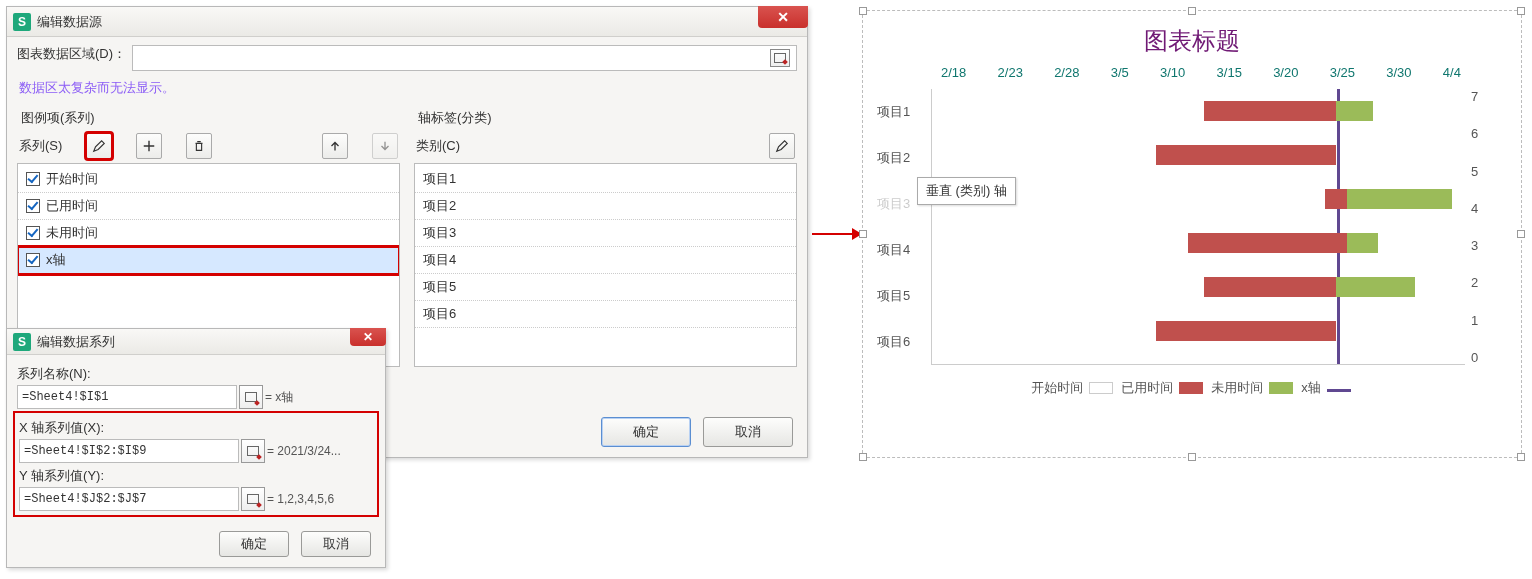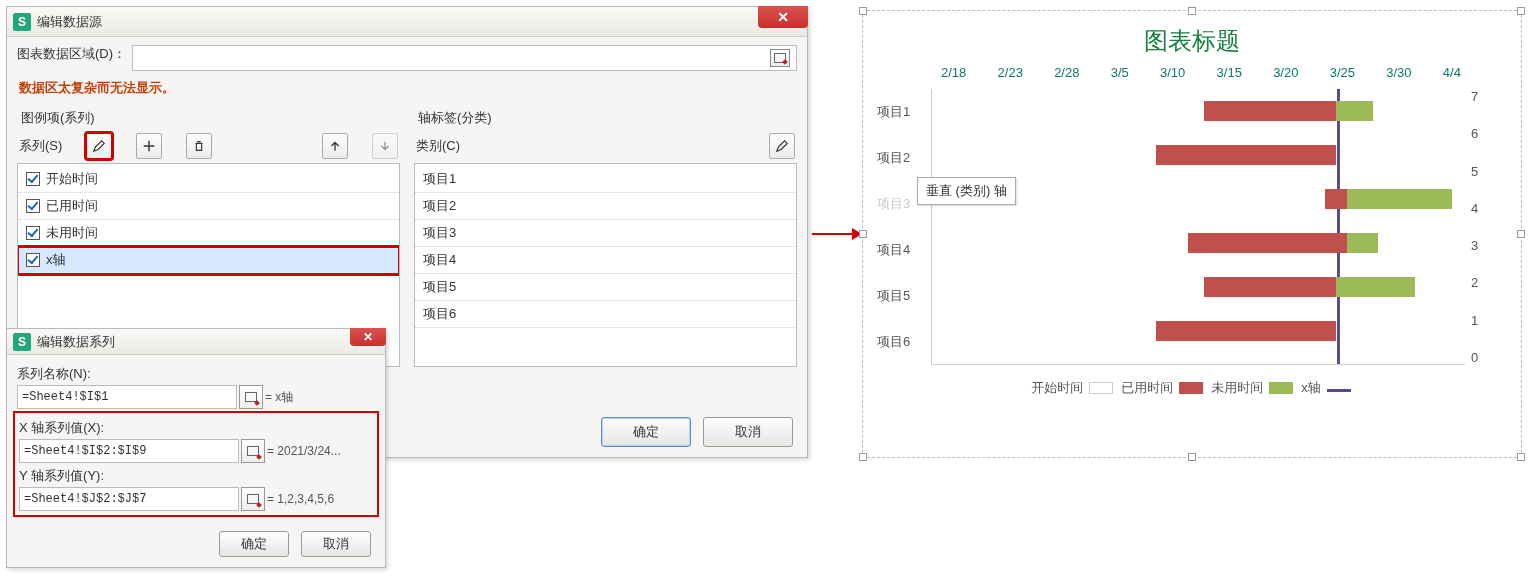"图表标题" .chart-title { color: #15803d -> #701a75 }
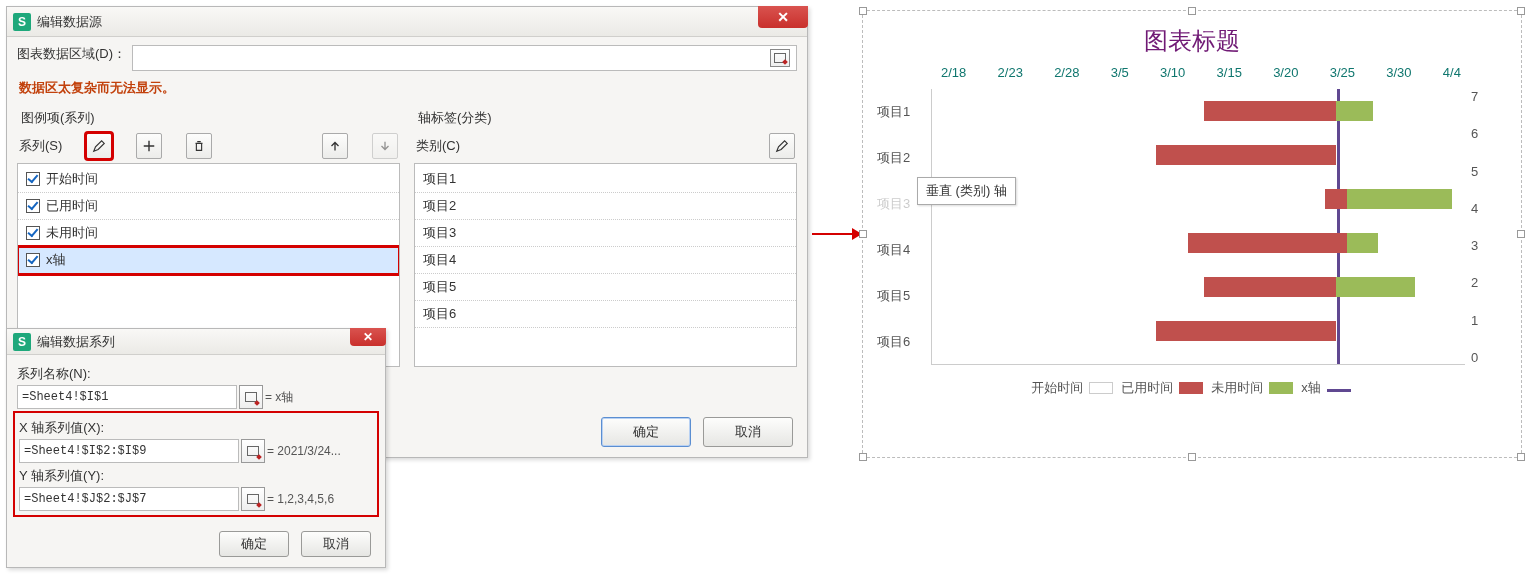"数据区太复杂而无法显示。" .warn-line { color: #c2410c -> #8b5cf6; font-weight: bold -> none }
